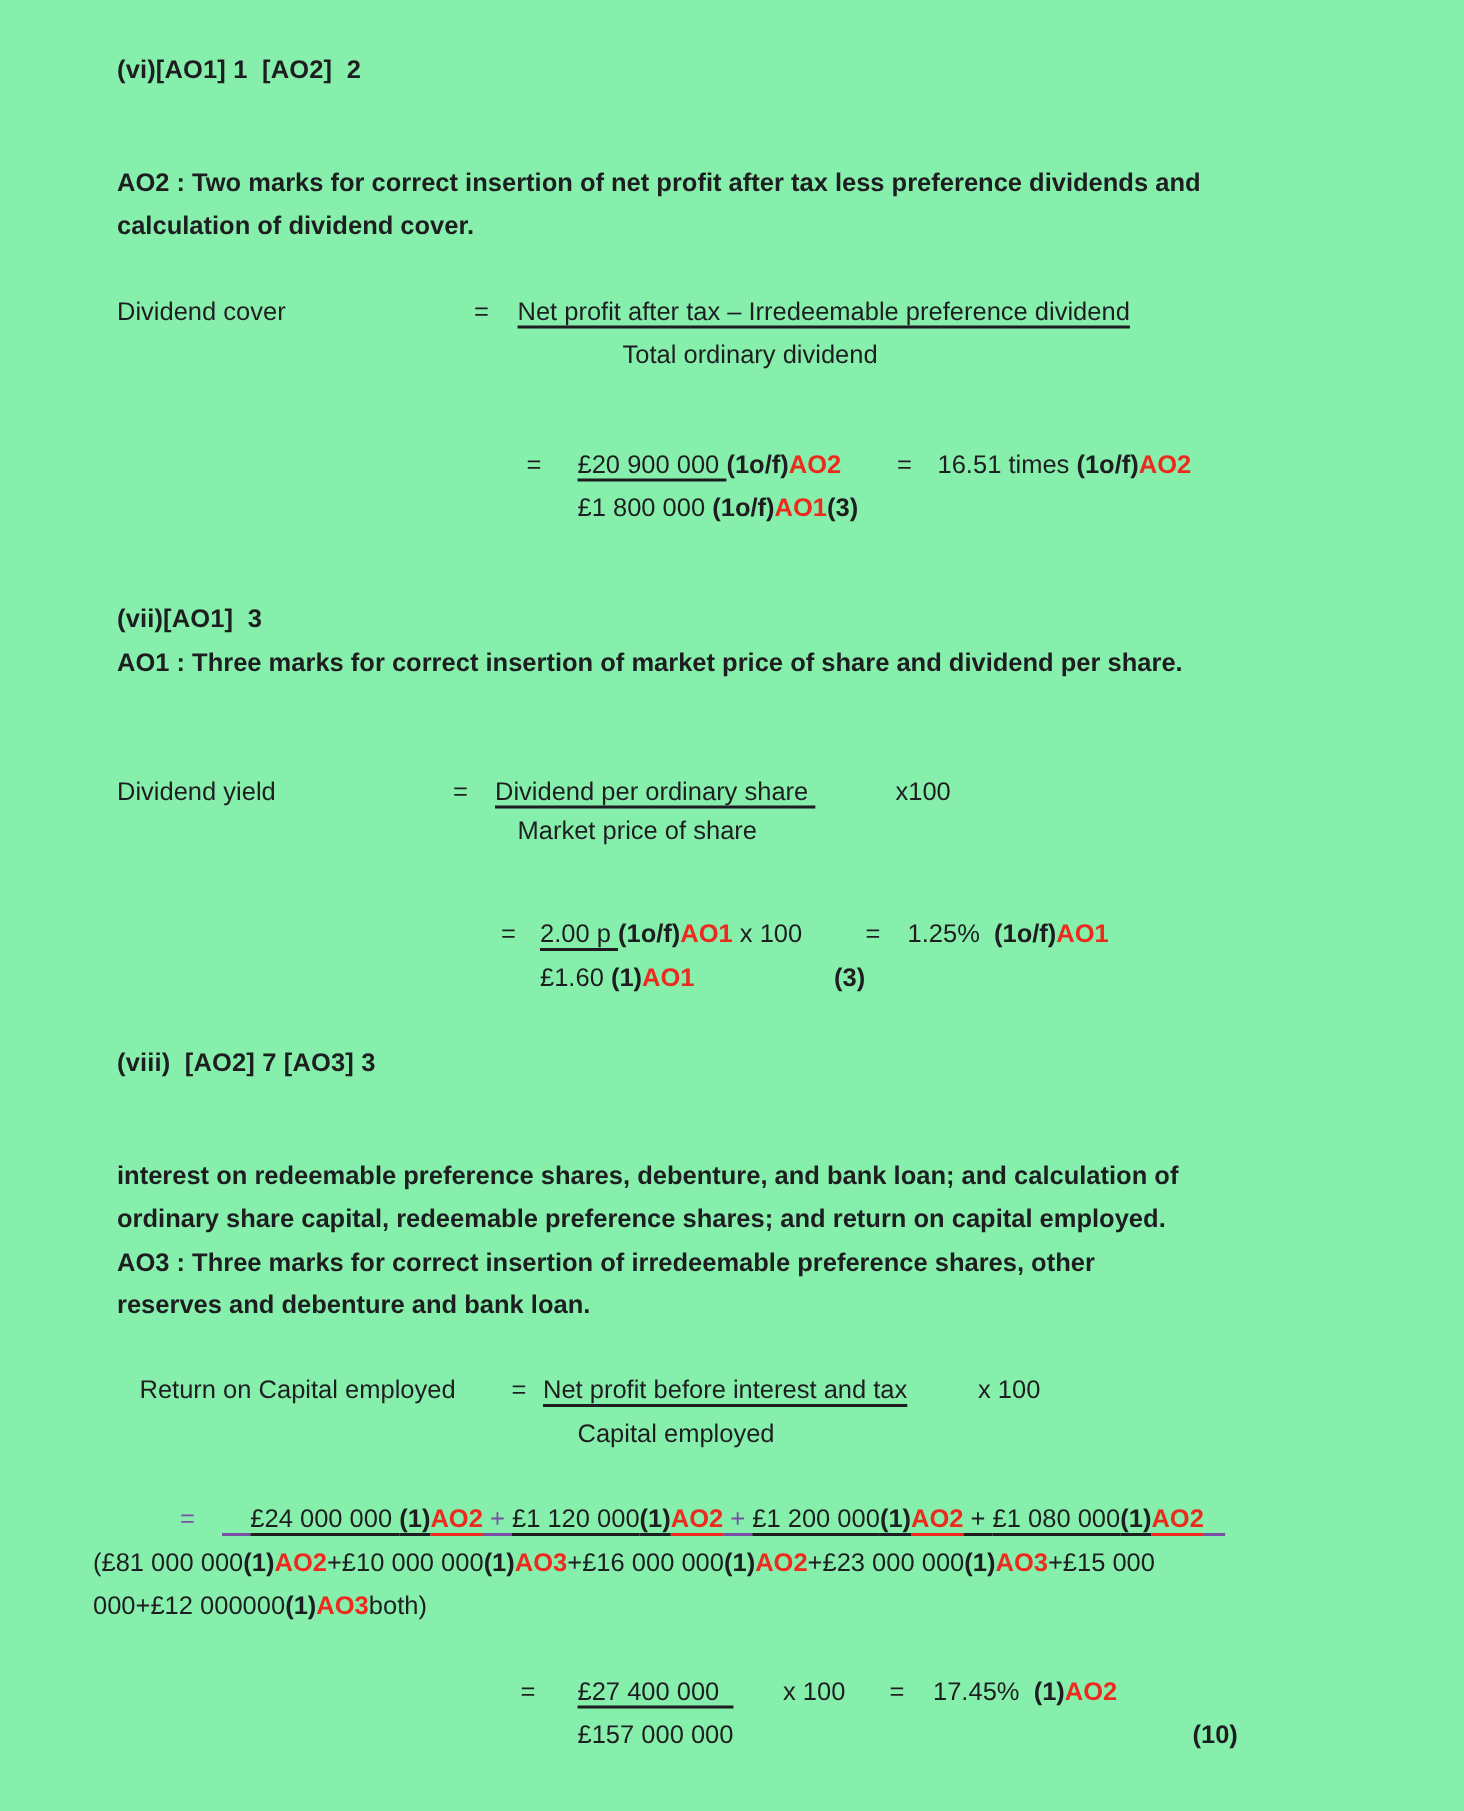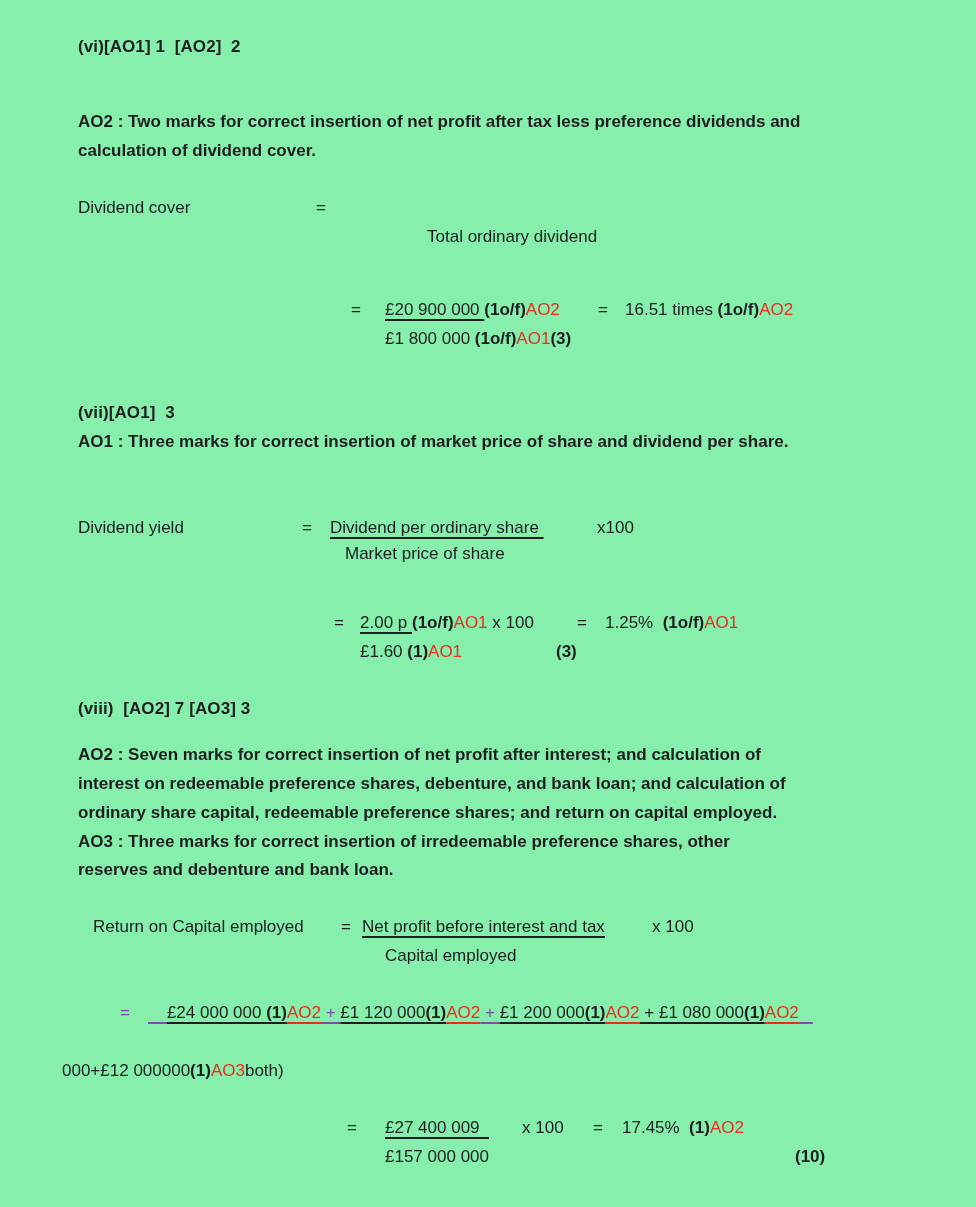"Net profit after tax –" div.t { html: none -> <div><span>Net profit after tax – Irredeemable preference dividend</span></div> }
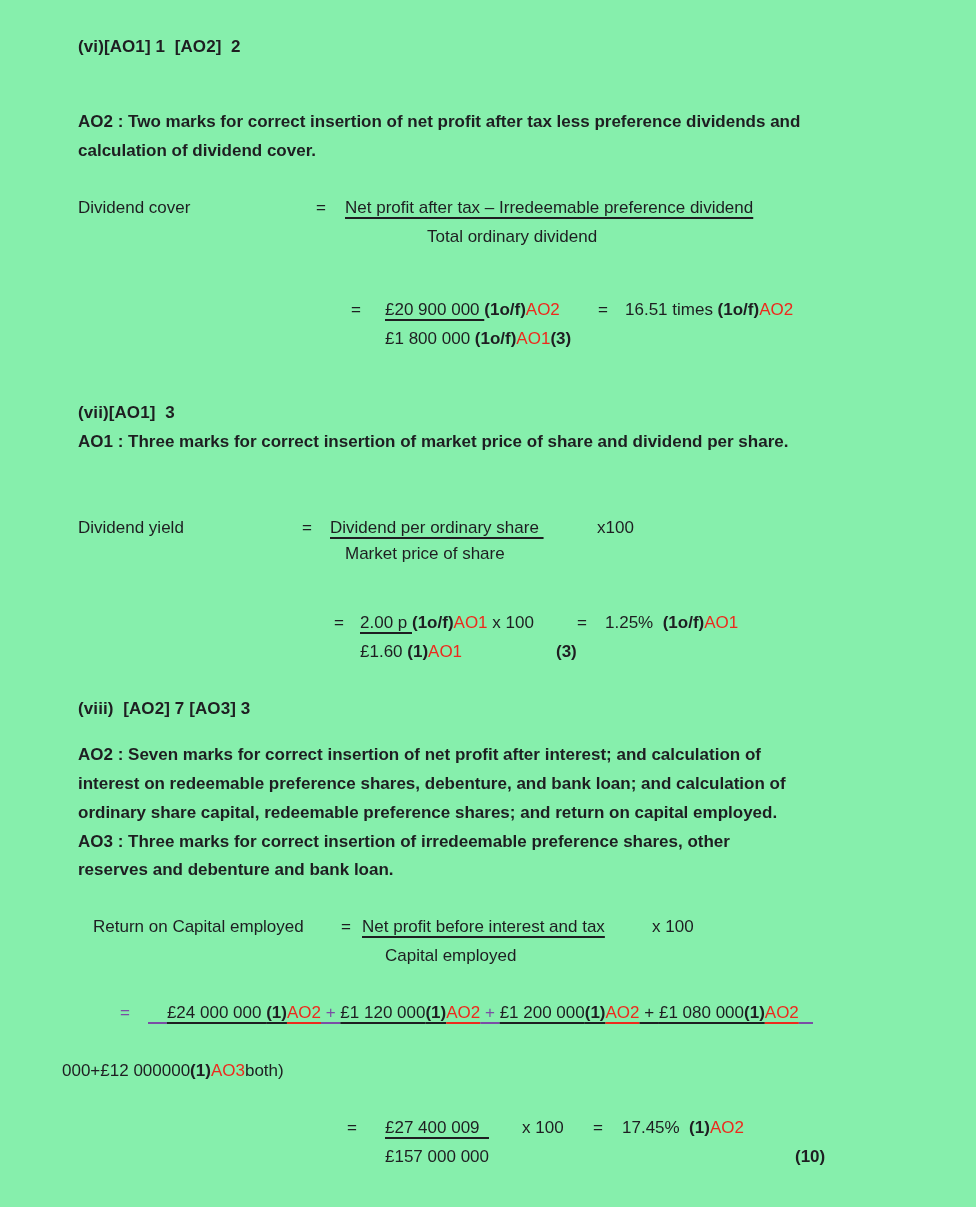"Total ordinary dividend" div.t { left: 427px -> 415px }
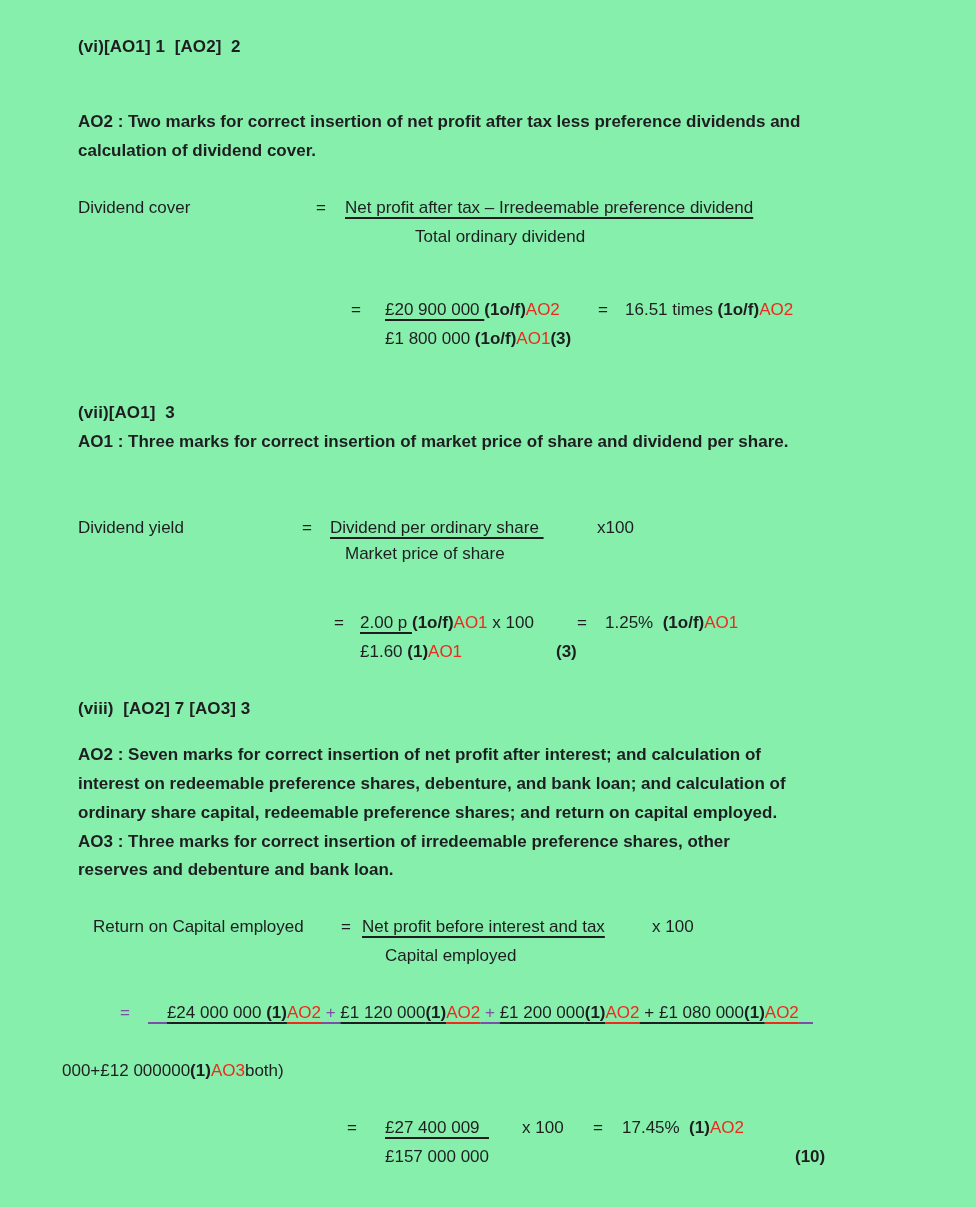"AO2" .red { font-weight: none -> bold }
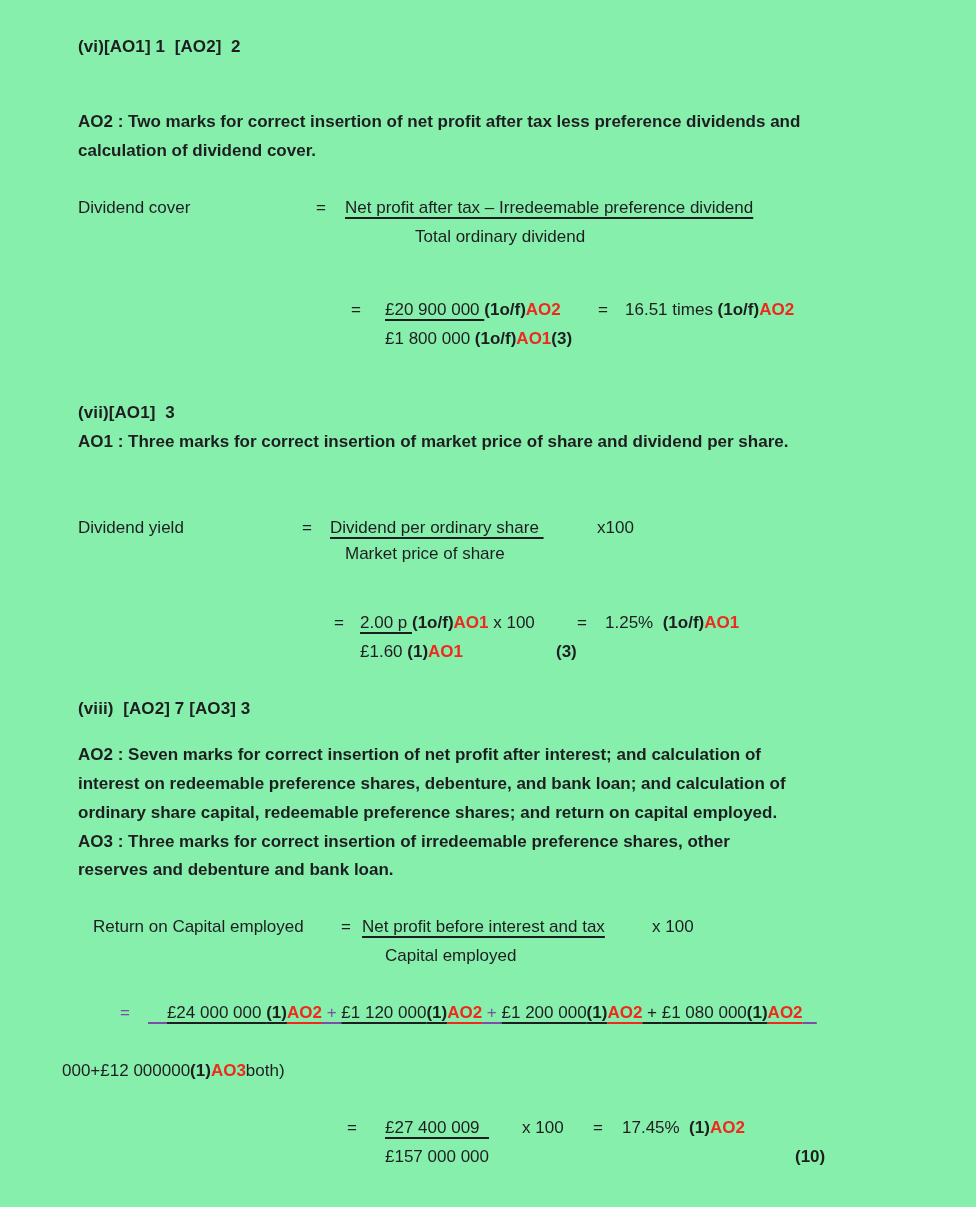"AO2 : Seven marks for" div.t { html: <div><span>AO2 : Seven marks for correct insertion of net profit after interest; and calculation of</span></div> -> none }
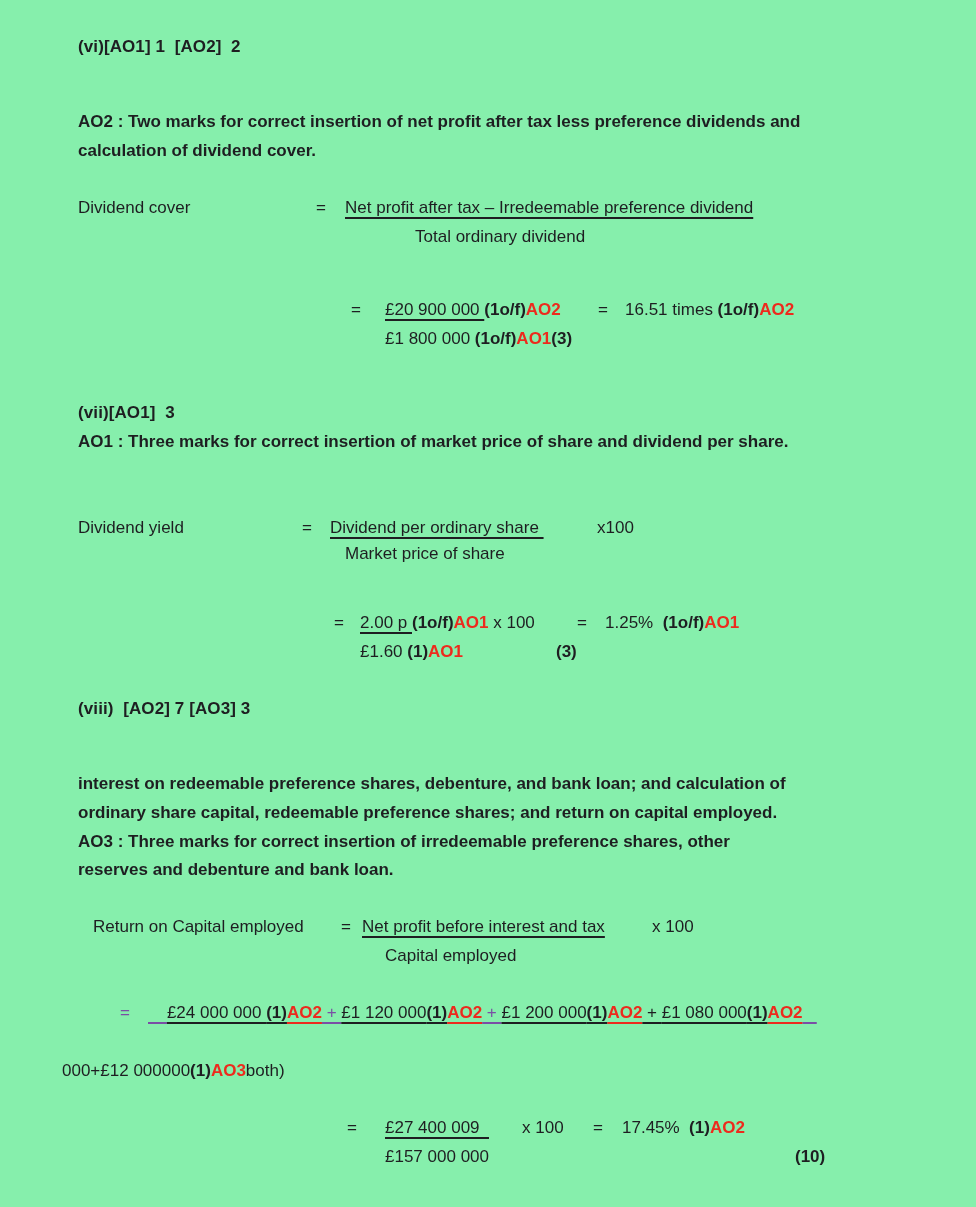"(£81 000 000(1)AO2+£10 000 000(1)AO3+£16" div.t { html: none -> <div><span>(£81 000 000</span><span>(1)</span><span>AO2</span><span>+£10 000 000</span><span>(1)</span><span>AO3</span><span>+£16 000 000</span><span>(1)</span><span>AO2</span><span>+£23 000 000</span><span>(1)</span><span>AO3</span><span>+£15 000</span></div> }
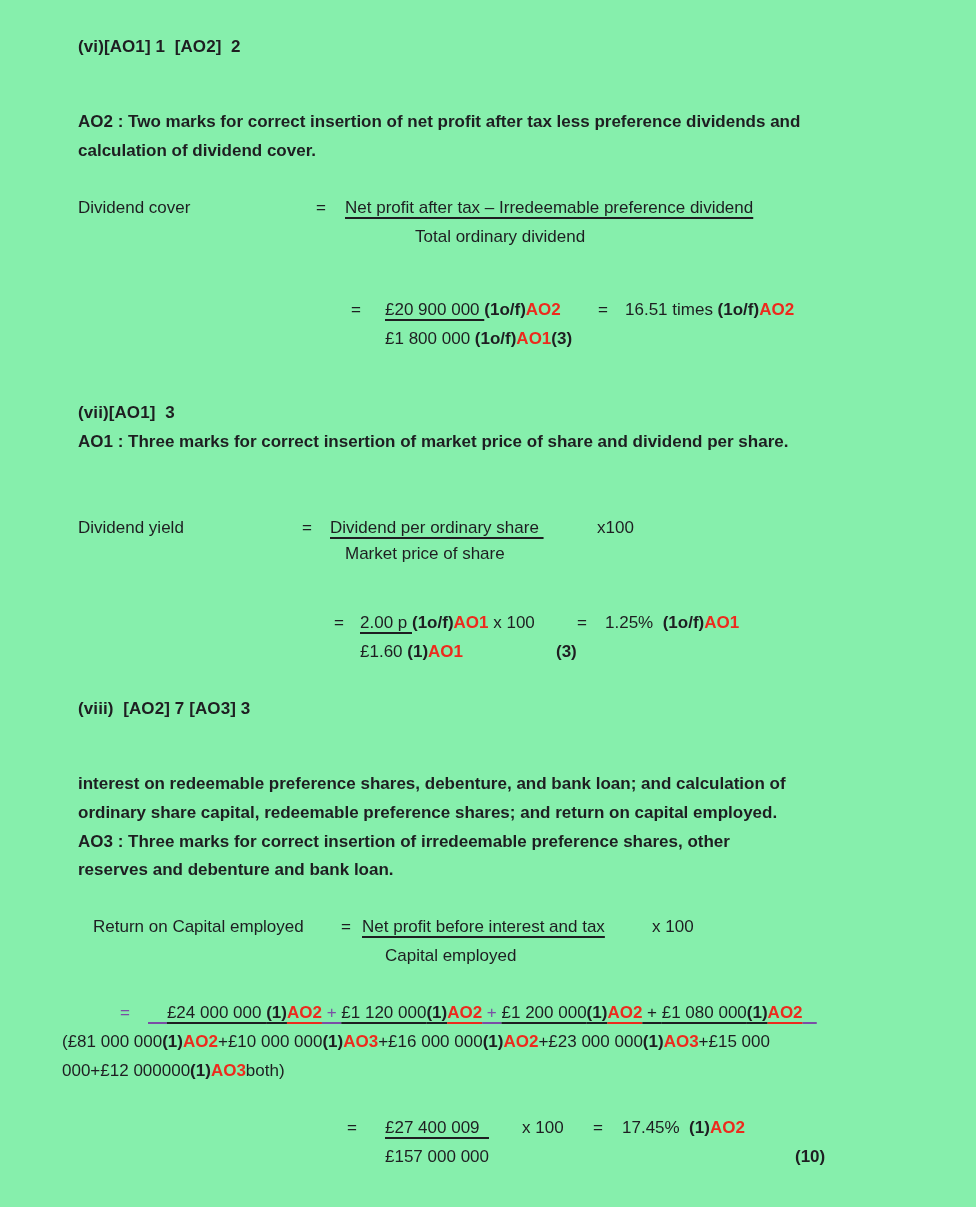"£27 400 009" span.u { text: £27 400 009 -> £27 400 000 }
